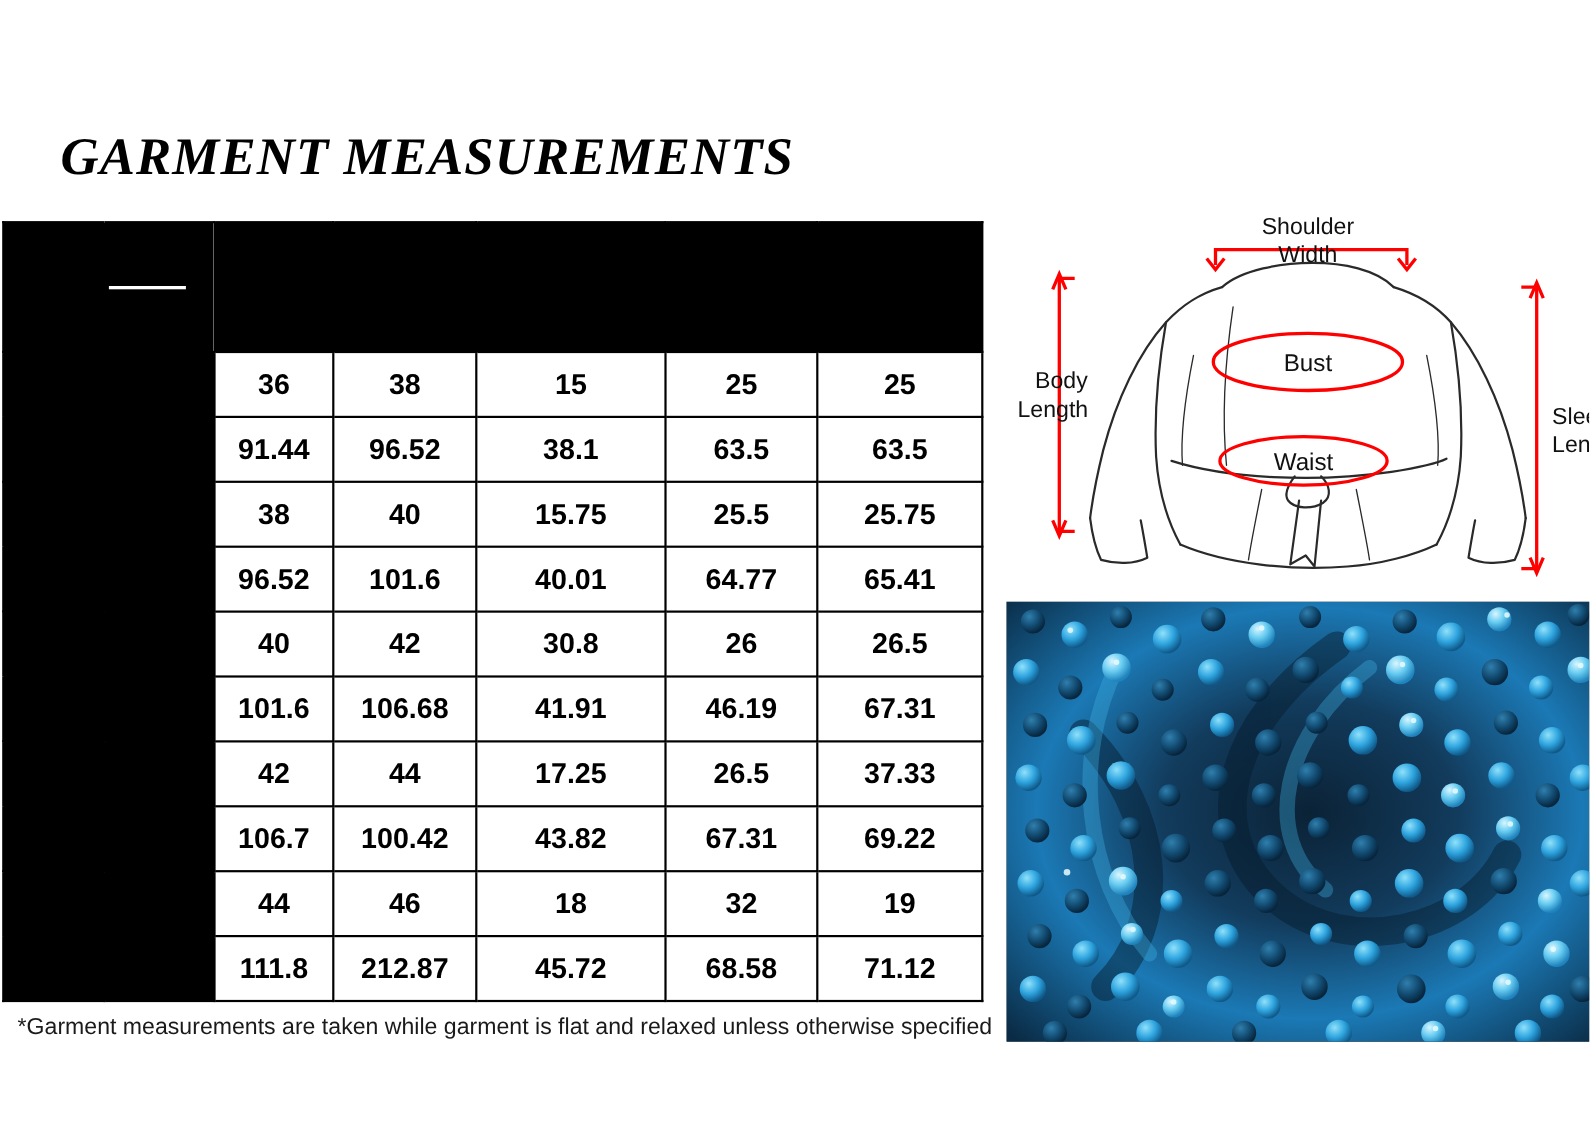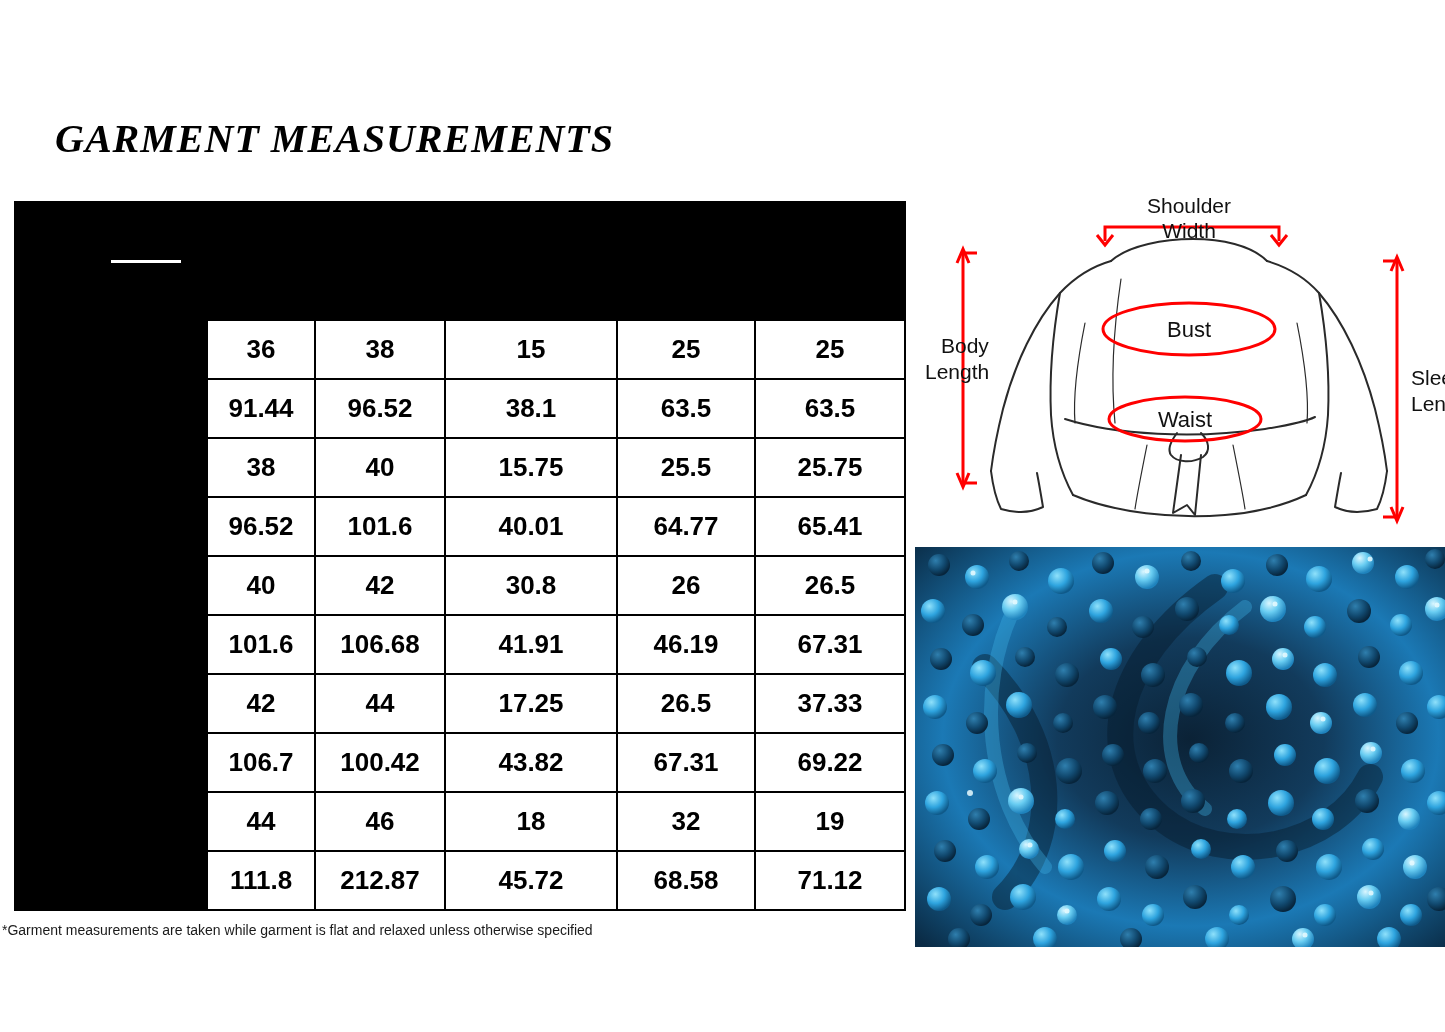"GARMENT MEASUREMENTS" .title { font-size: 40px -> 48px }
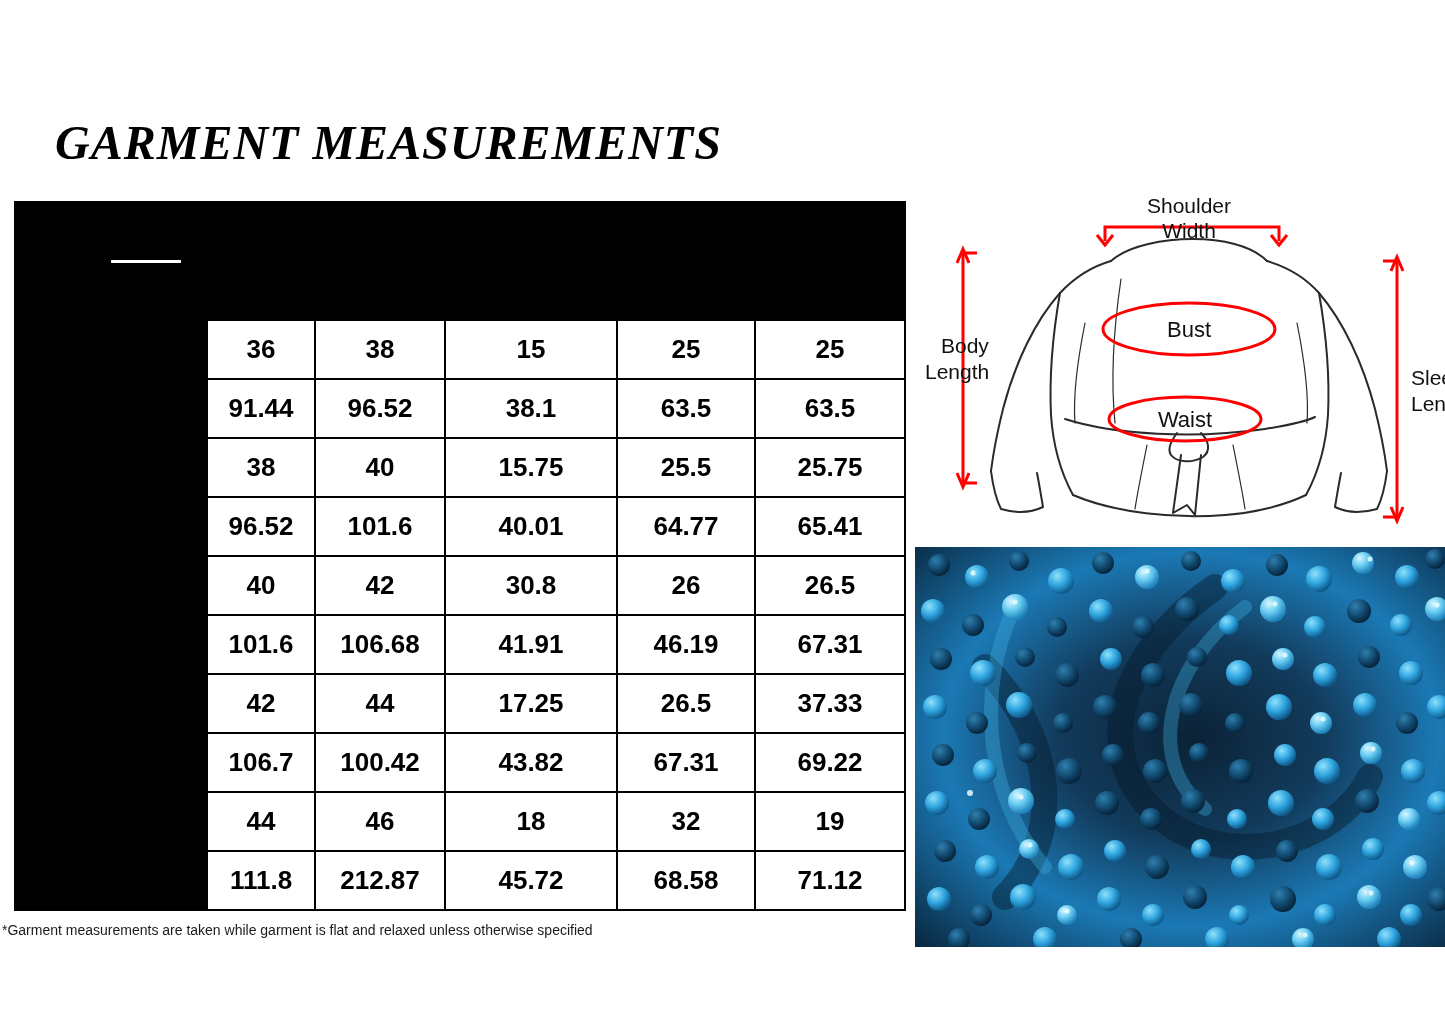"36" .table-wrap { left: 14px -> 2px }
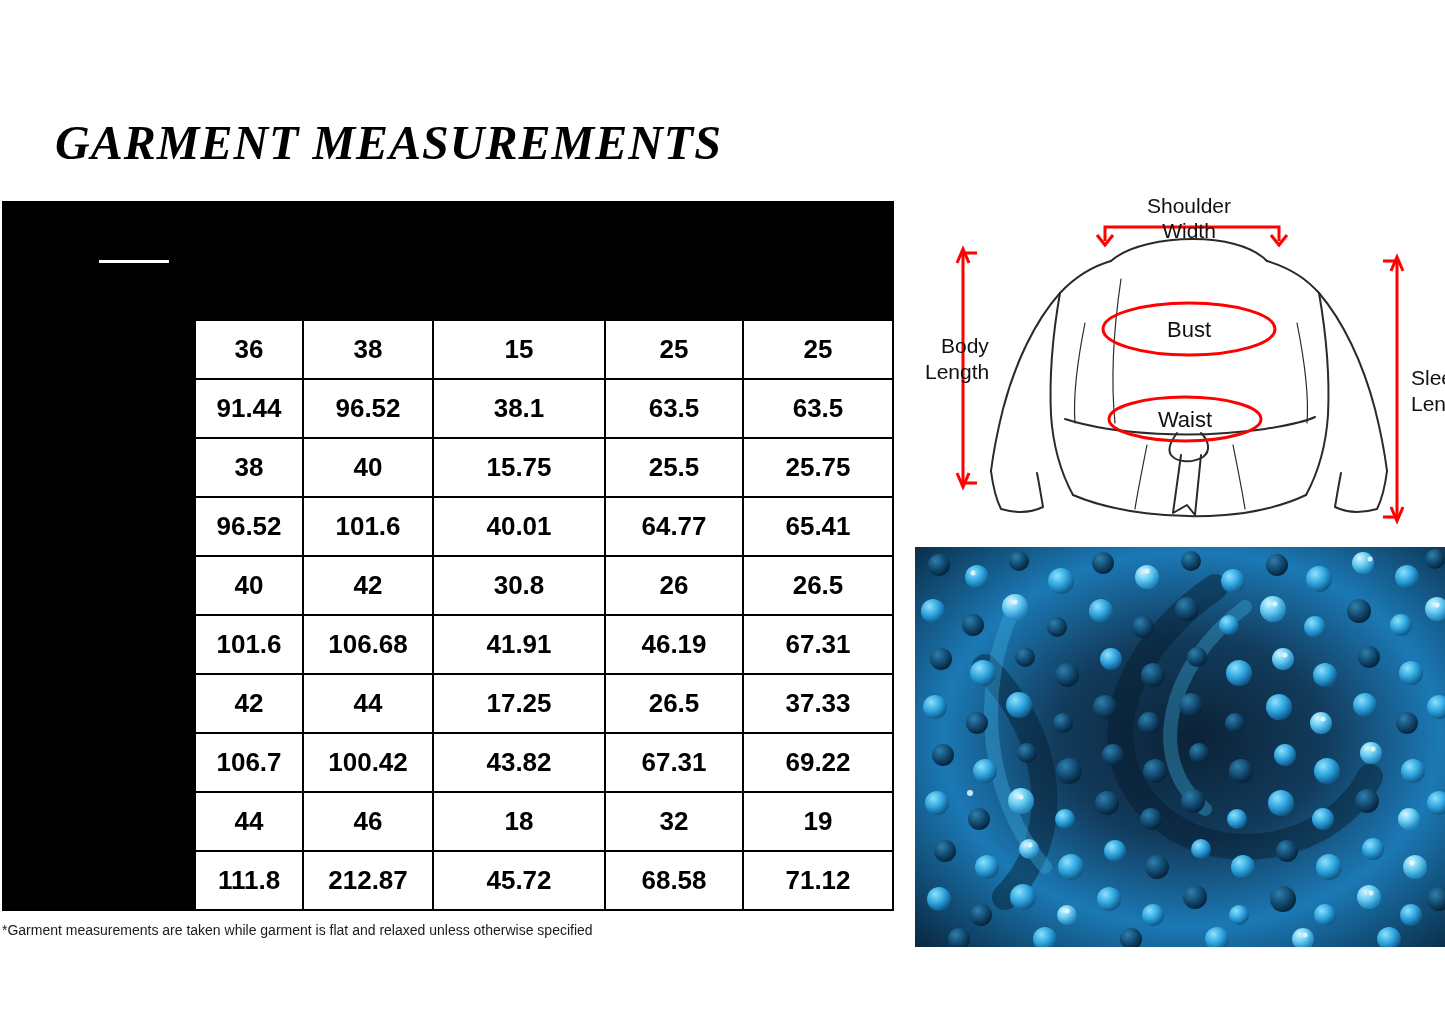"*Garment measurements are taken while" .footnote { font-size: 14px -> 21px; left: 2px -> 16px }
